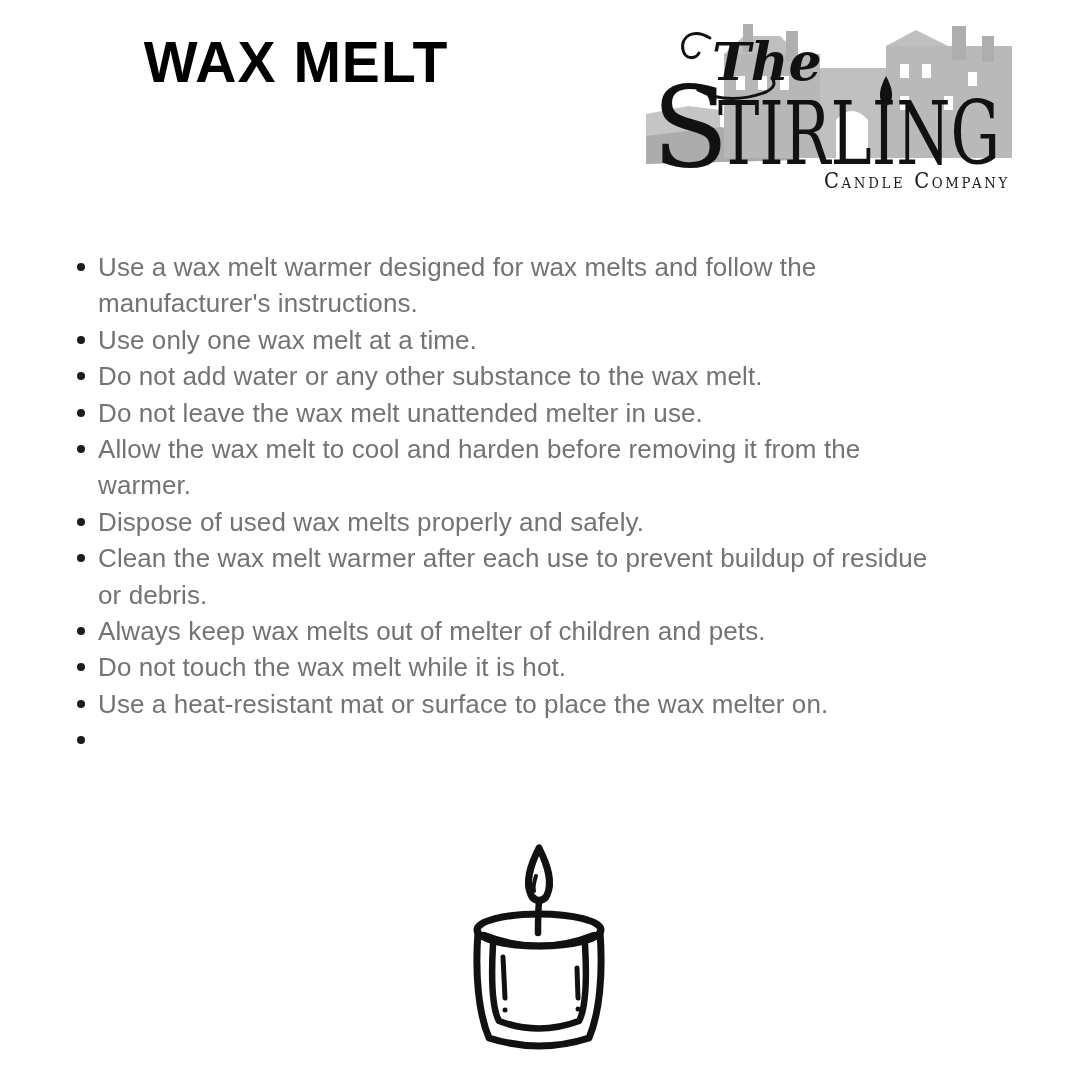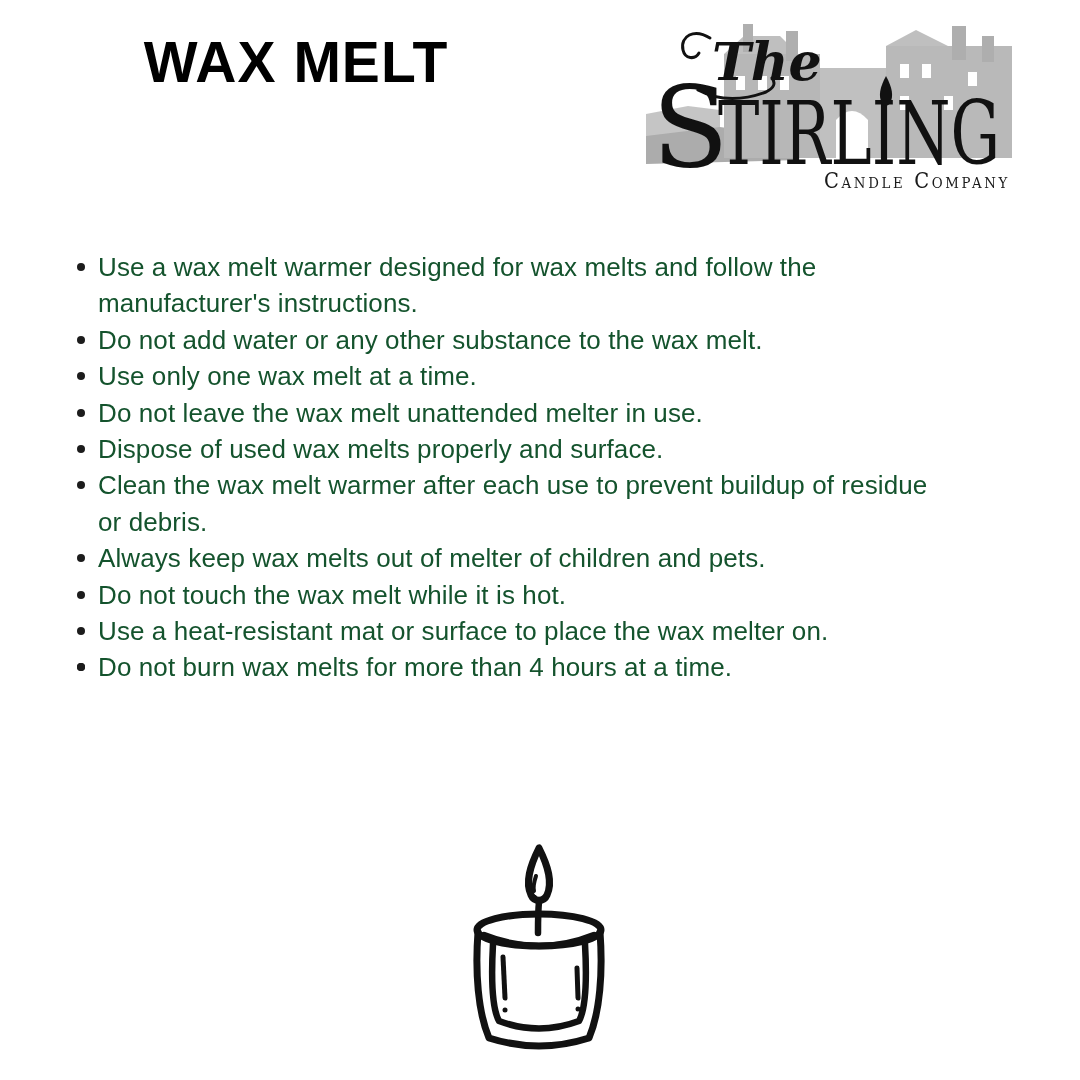"Use a wax melt warmer" .care-list li { color: #14532d -> #737373 }
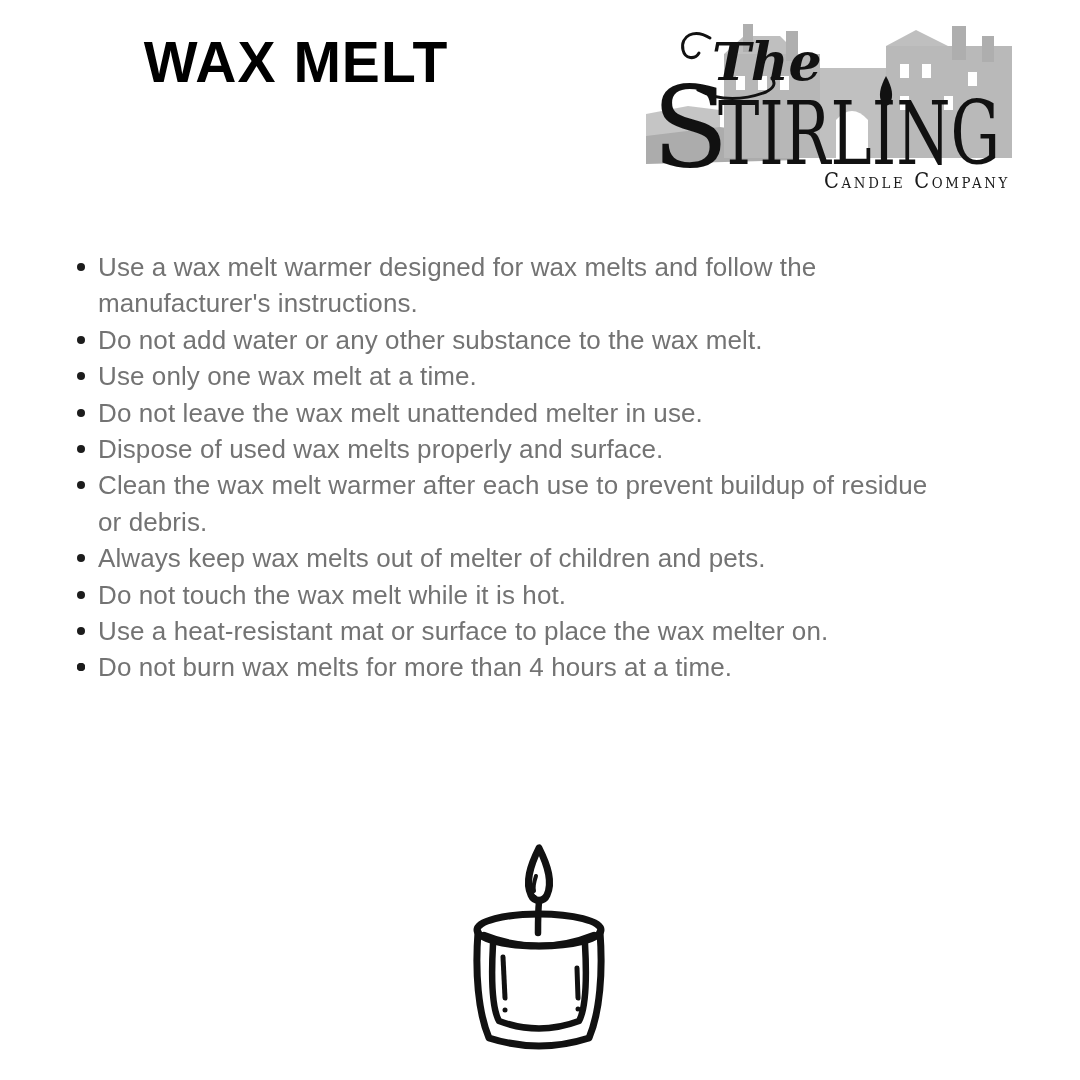"Do not add water or" li { order: before "Use only one wax melt" -> after "Use only one wax melt" }
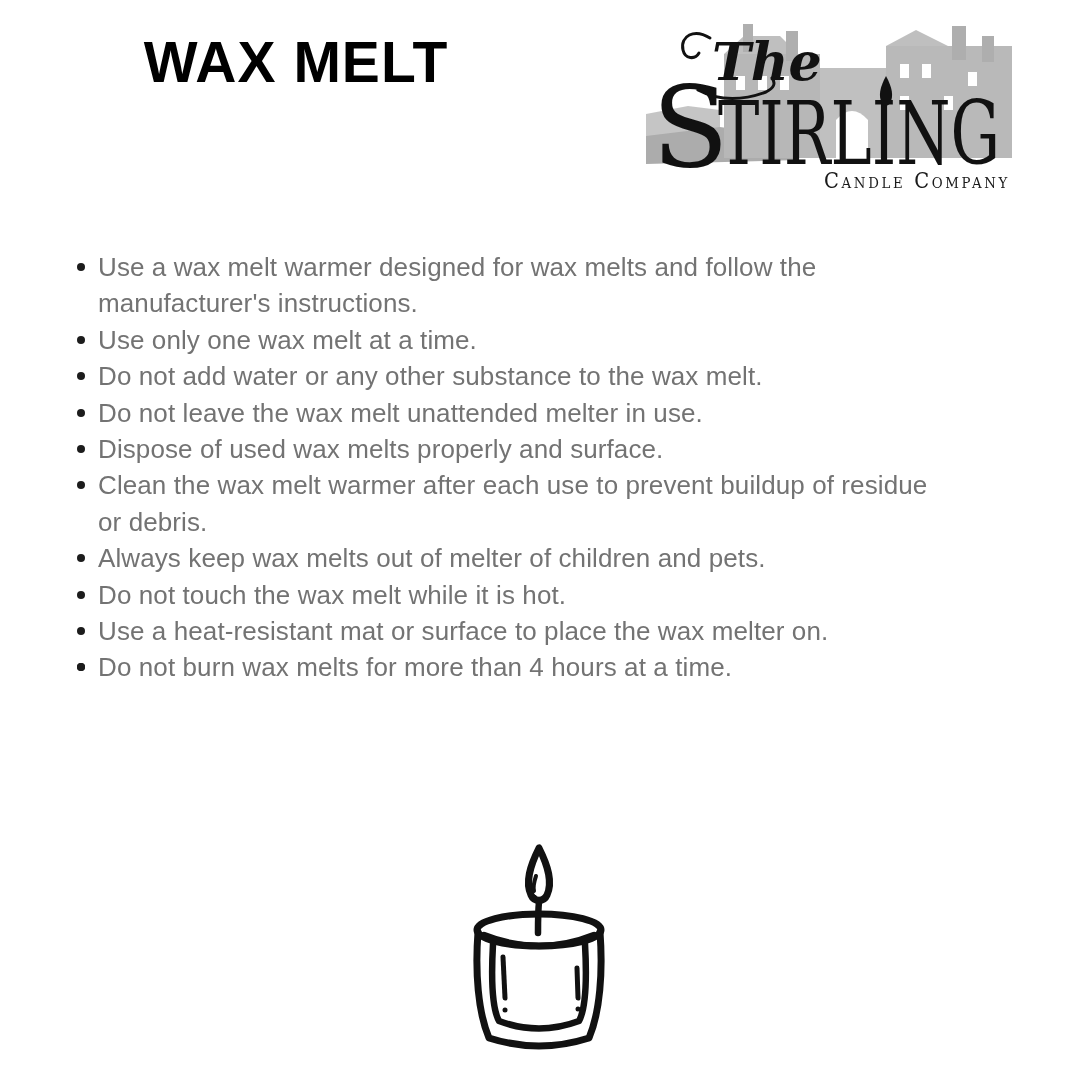"Allow the wax melt to" li { html: none -> <li><span></span><span>Allow the wax melt to cool and harden before removing it from the warmer.</span></li> }
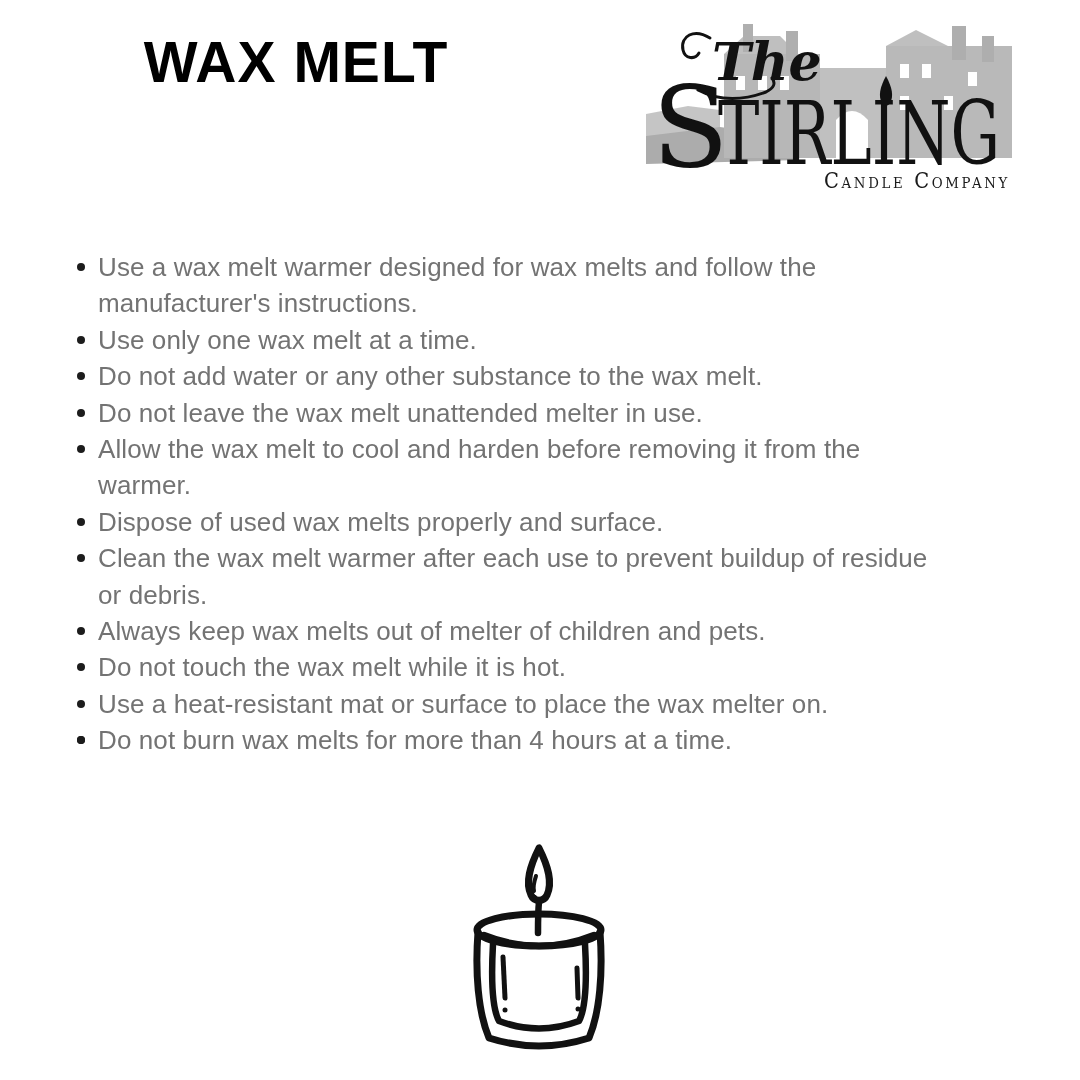"Dispose of used wax melts" span.item-text { text: surface -> safely }
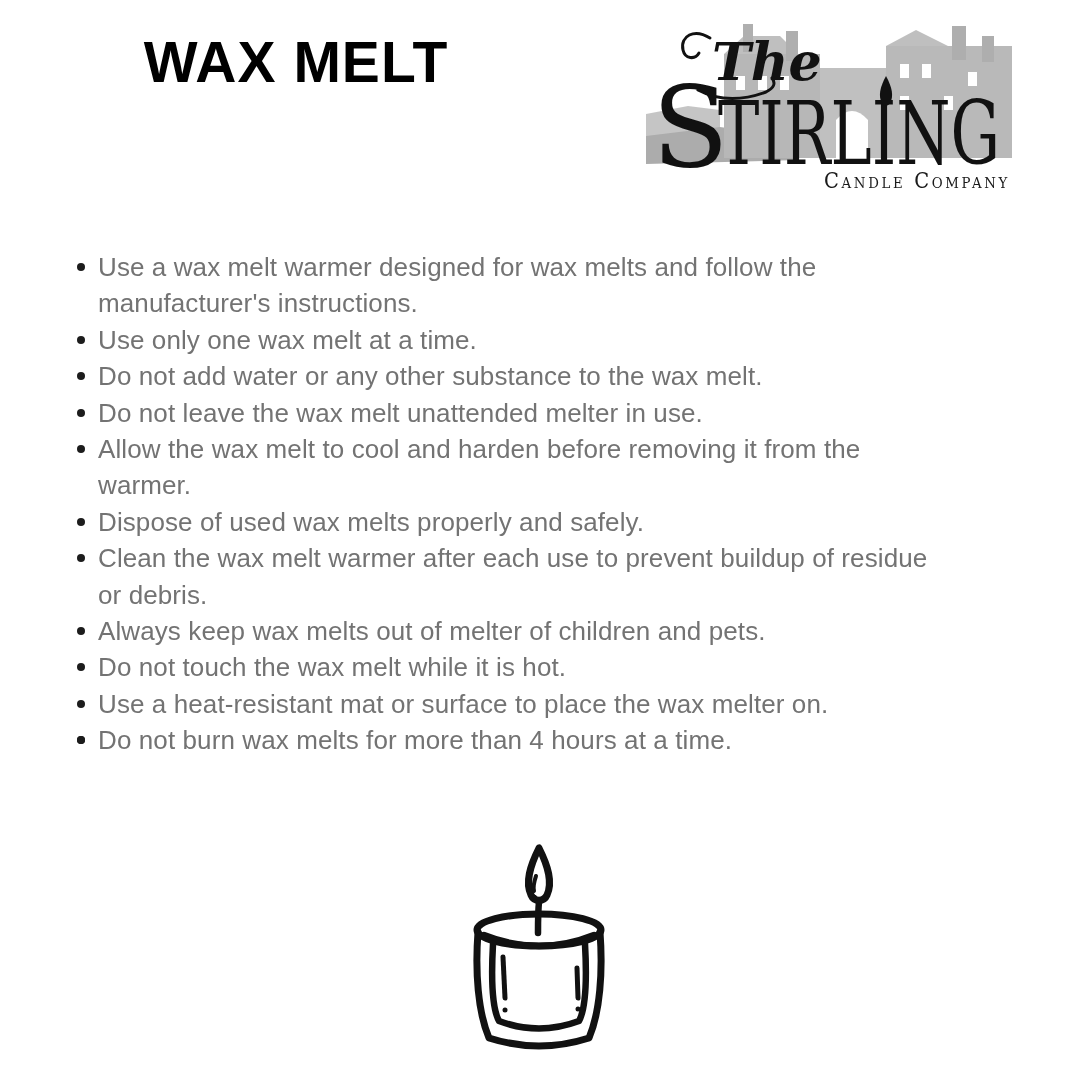"Do not burn wax melts" li { html: <li><span></span><span>Do not burn wax melts for more than 4 hours at a time.</span></li> -> none }
